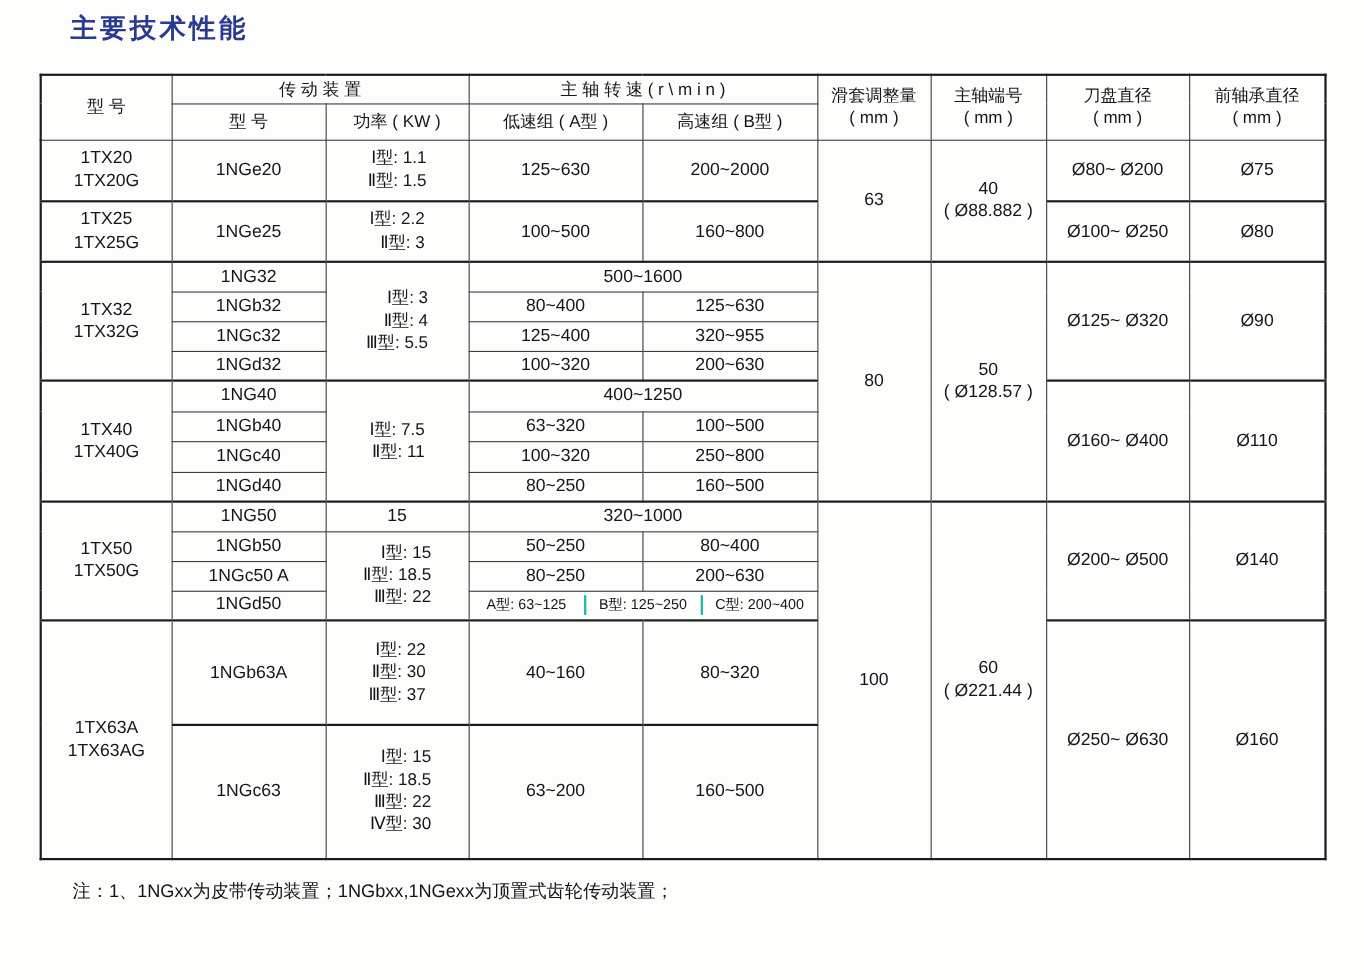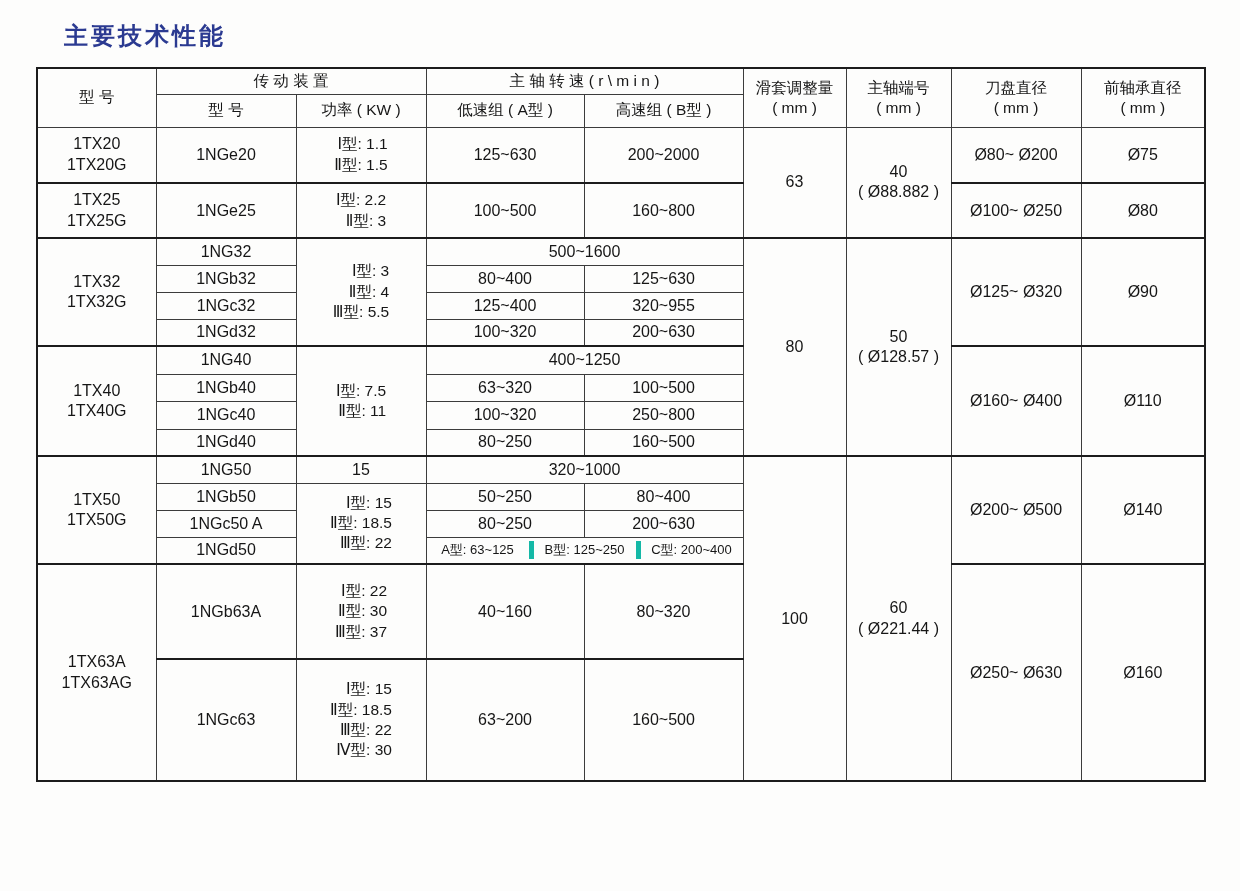"主要技术性能" .title { top: 20px -> 10px }
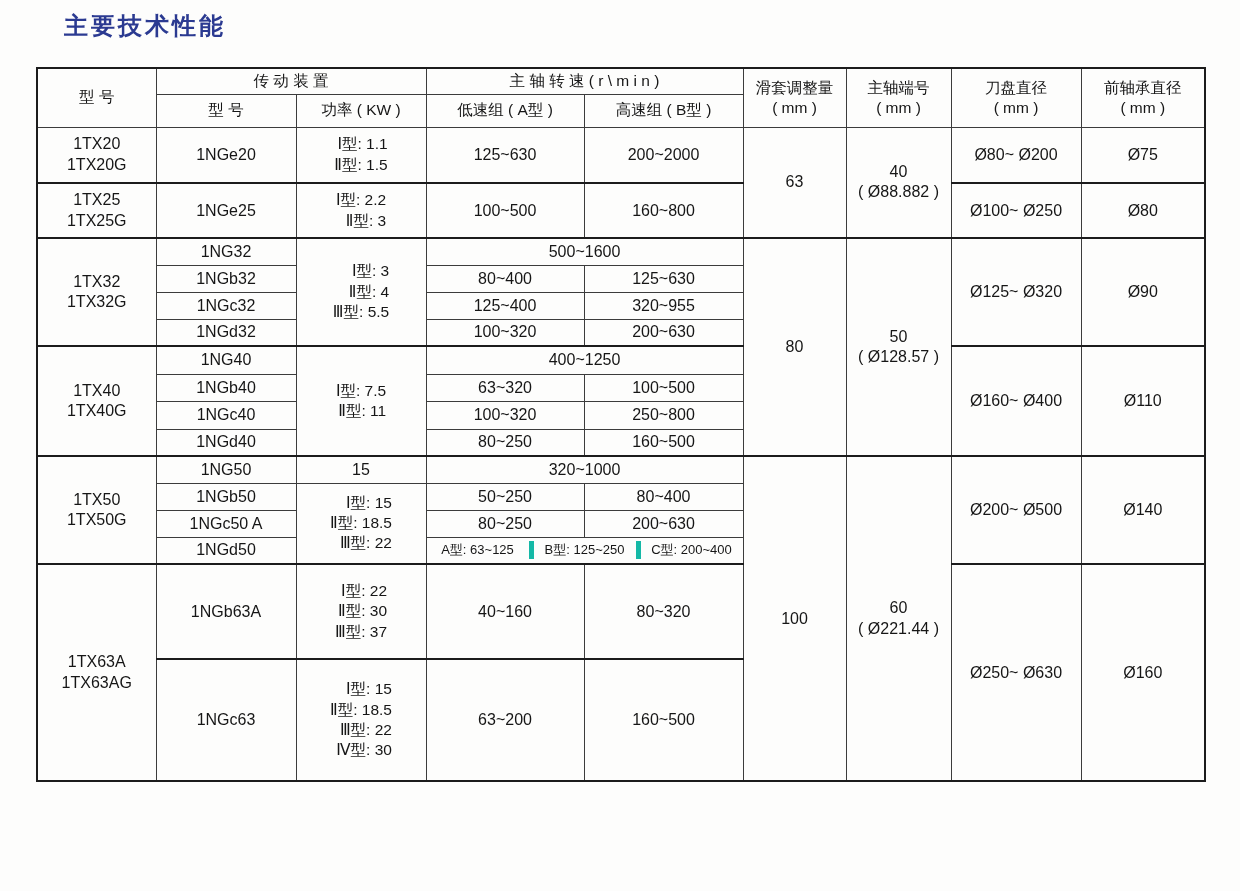"B型: 125~250" .subrow>div+div { border-left: 5px solid #14b8a6 -> 2px solid #14b8a6 }
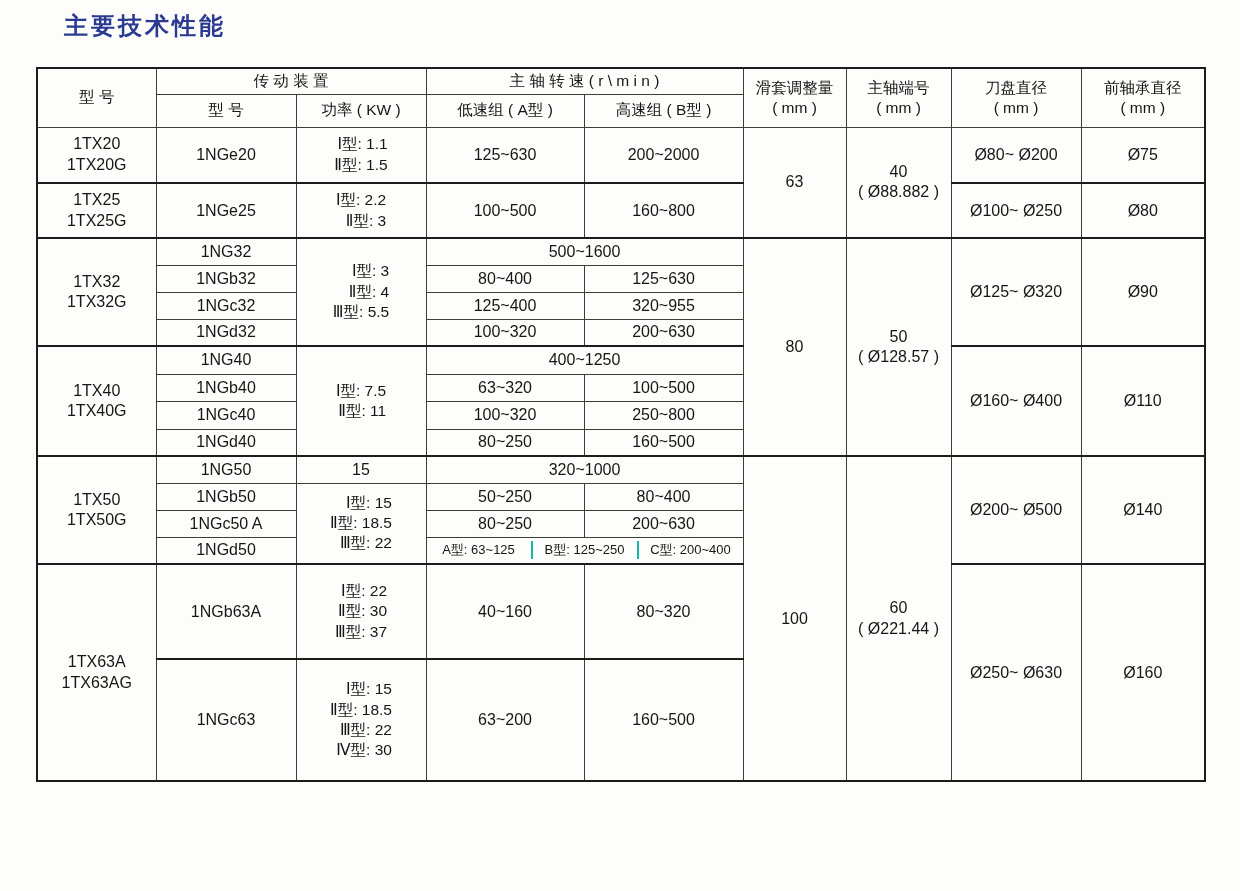"注：1、1NGxx为皮带传动装置；1NGbxx,1NGexx为顶置式齿轮传动装置" p { html: none -> <p>注：1、1NGxx为皮带传动装置；1NGbxx,1NGexx为顶置式齿轮传动装置；</p> }
